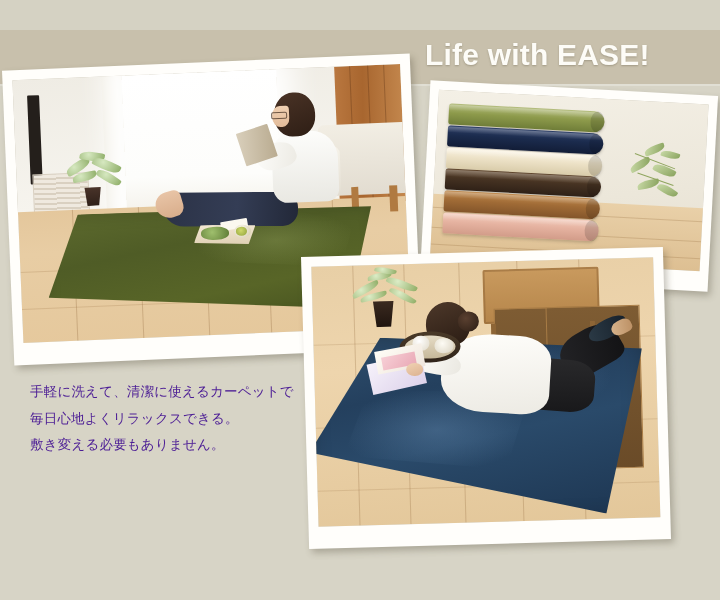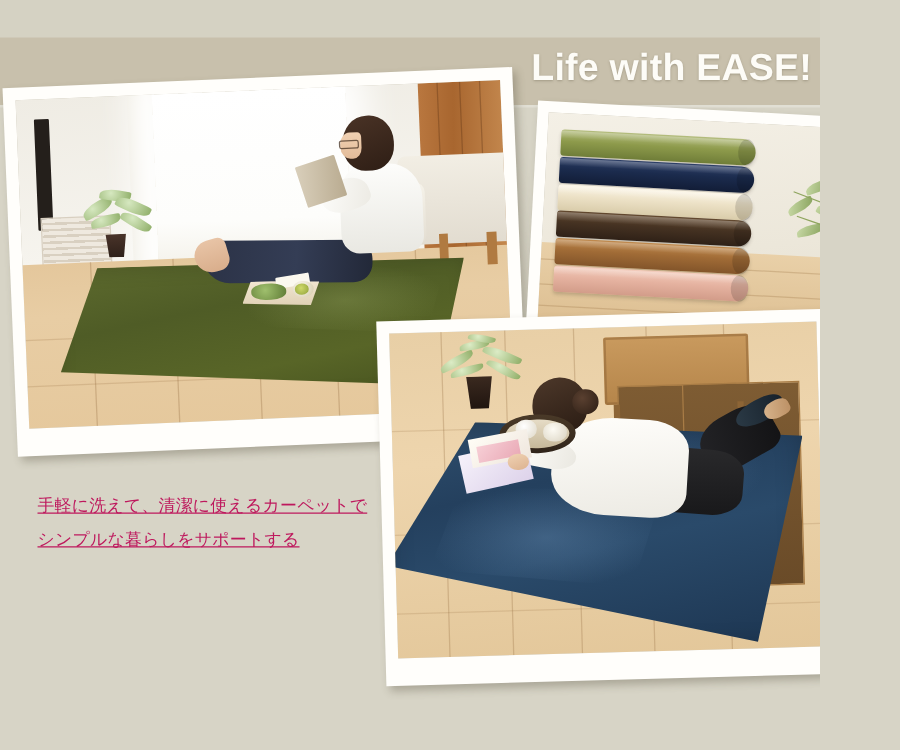"Life with EASE!" #stage { width: 656px -> 720px }
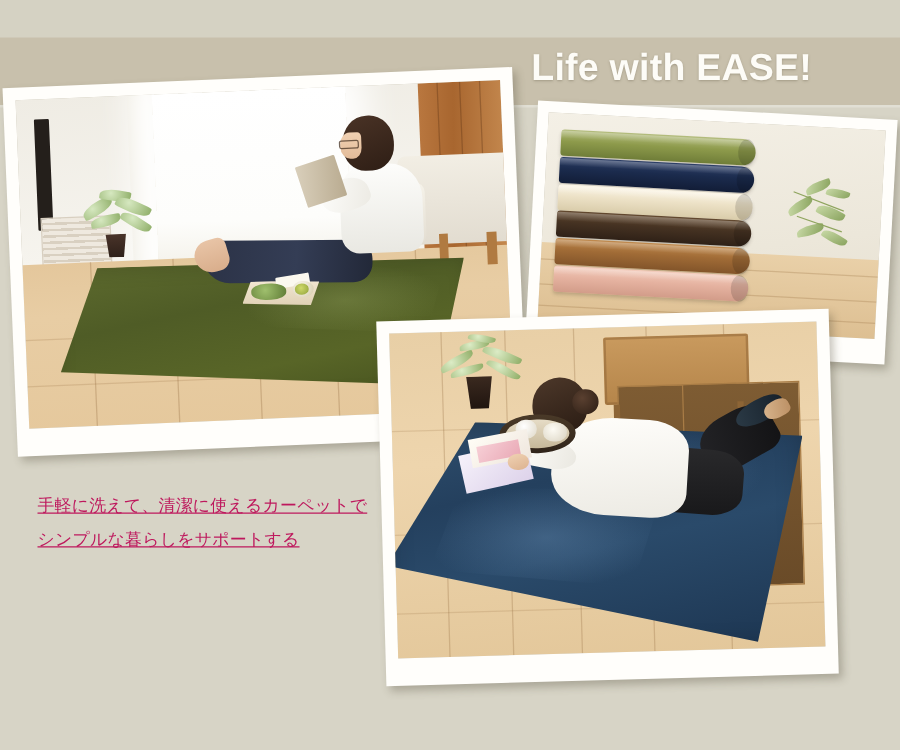"手軽に洗えて、清潔に使えるカーペットで" .desc { color: #be185d -> #4c1d95; text-decoration: underline -> none; top: 392px -> 378px }
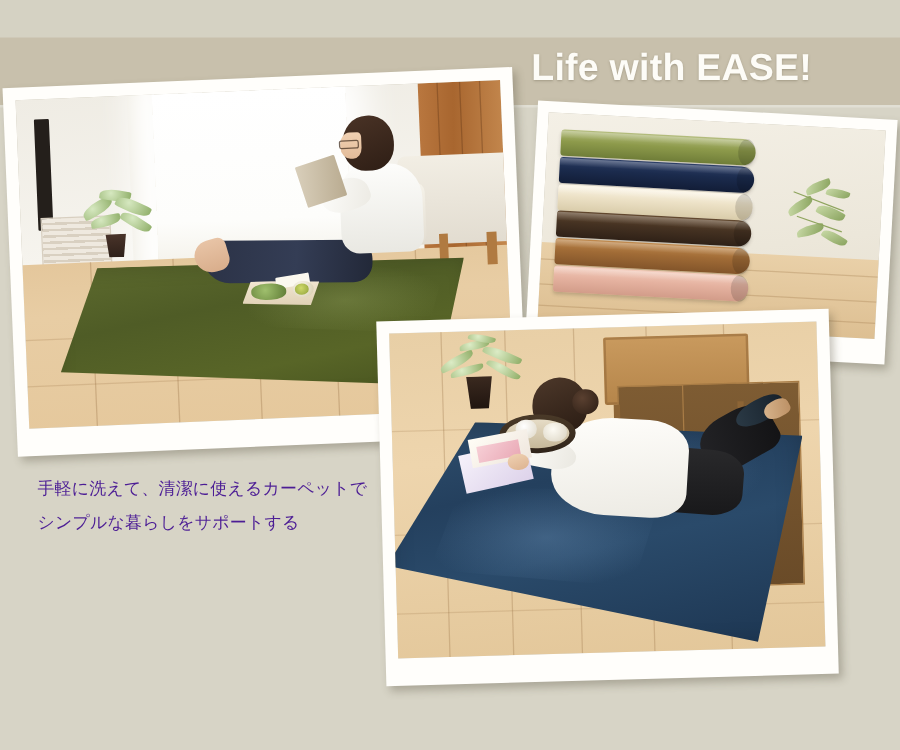"毎日心地よくリラックスできる。" div { html: none -> <div>毎日心地よくリラックスできる。</div> }
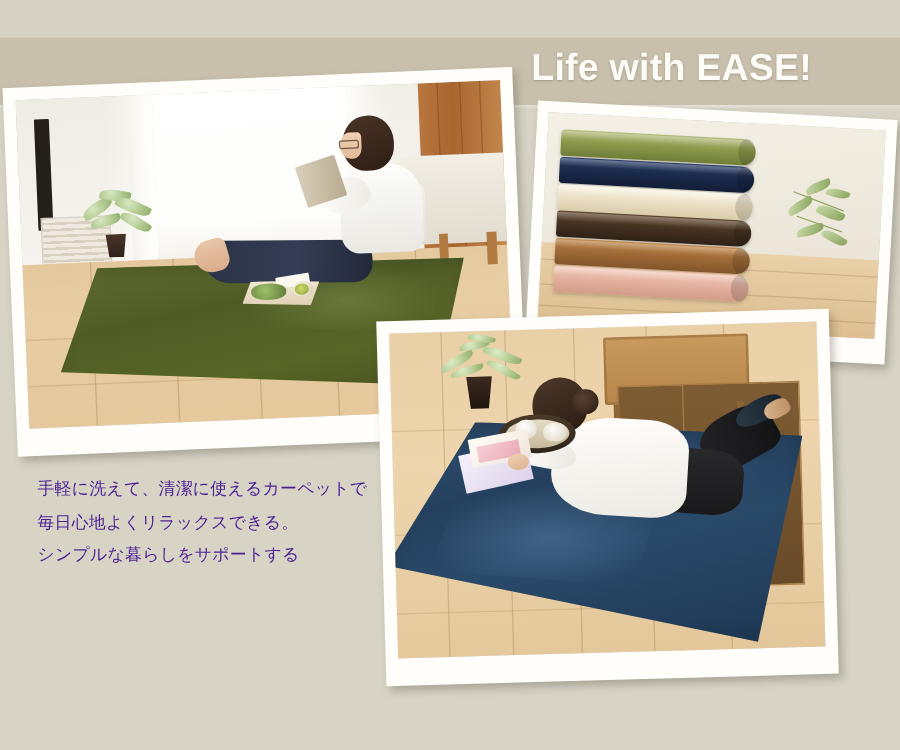"敷き変える必要もありません。" div { html: none -> <div>敷き変える必要もありません。</div> }
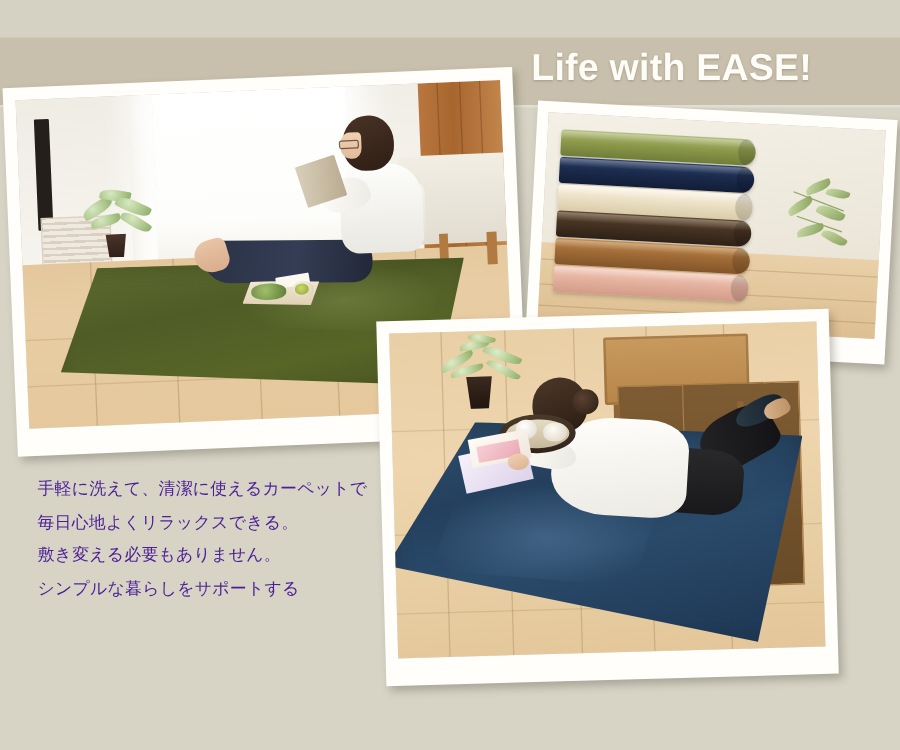"シンプルな暮らしをサポートする" div { html: <div>シンプルな暮らしをサポートする</div> -> none }
